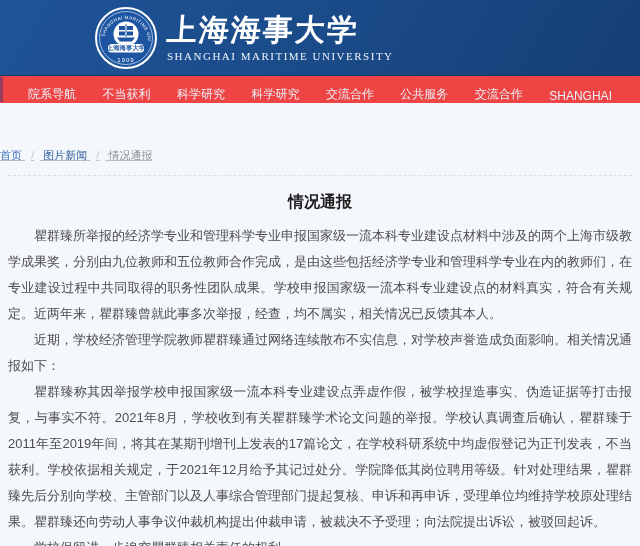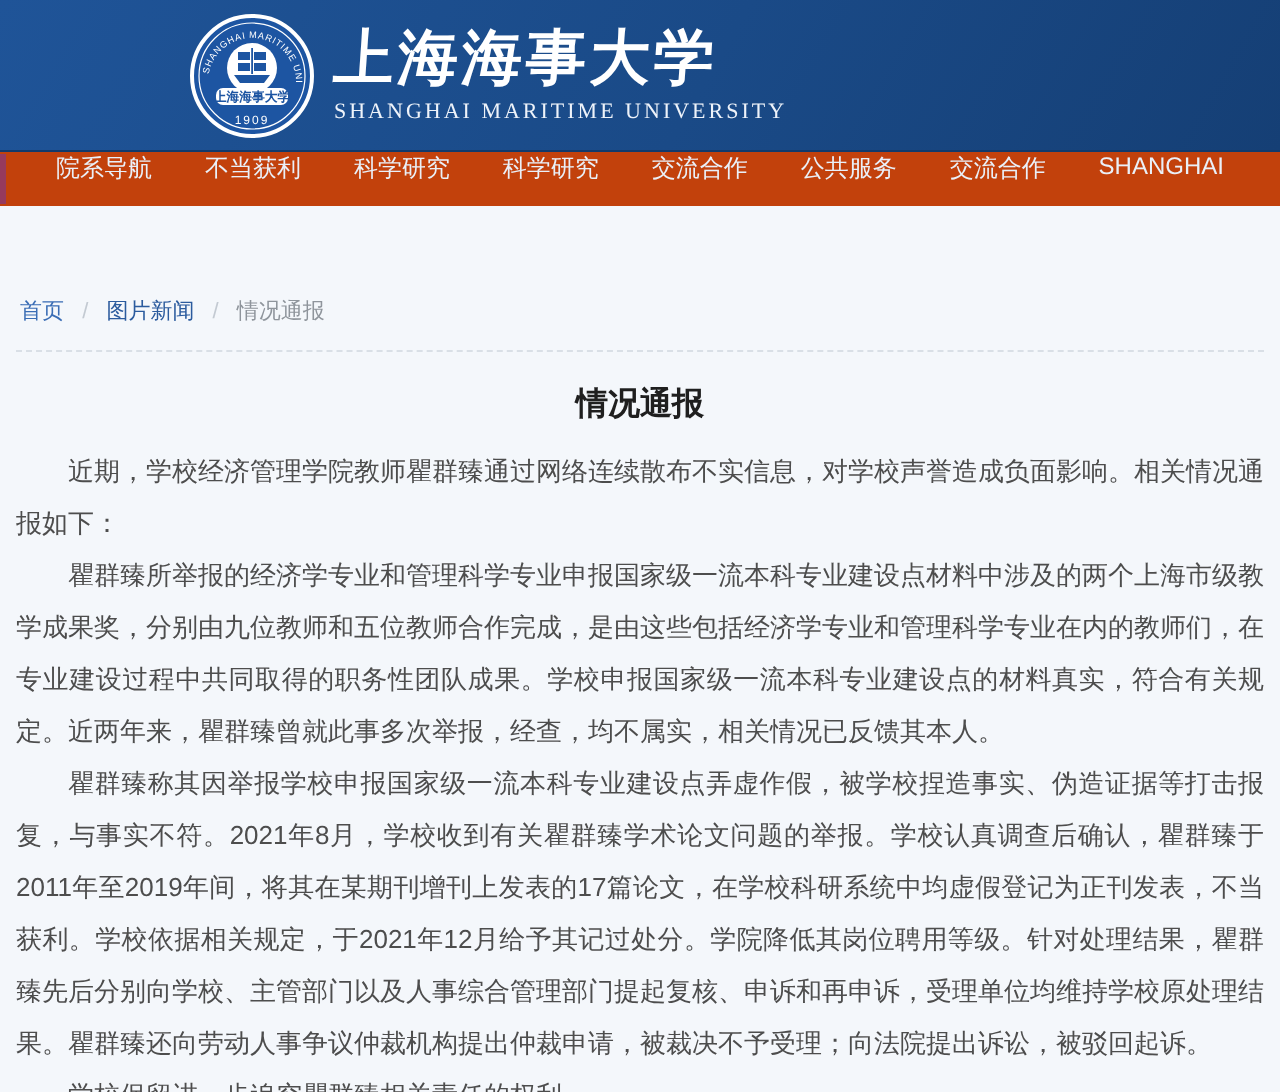"院系导航" .main-nav { align-items: flex-start -> flex-end; background: #c2410c -> #ef4444 }
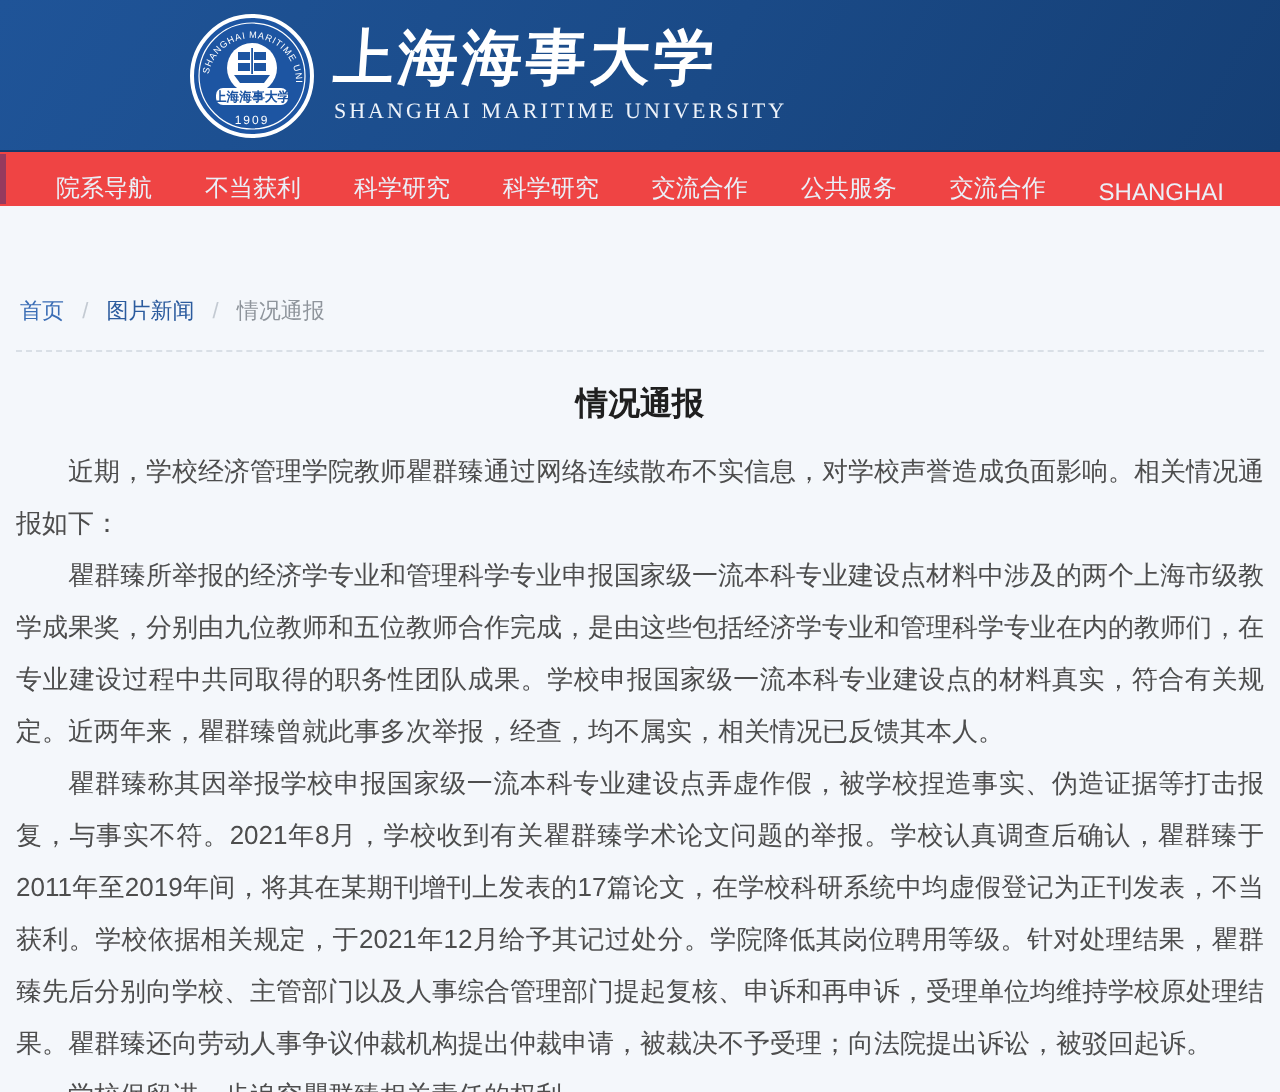"首页 / 图片新闻 / 情况通报" .breadcrumb { padding: 45px 10px 12px 10px -> 45px 10px 12px 0; text-decoration: none -> underline }
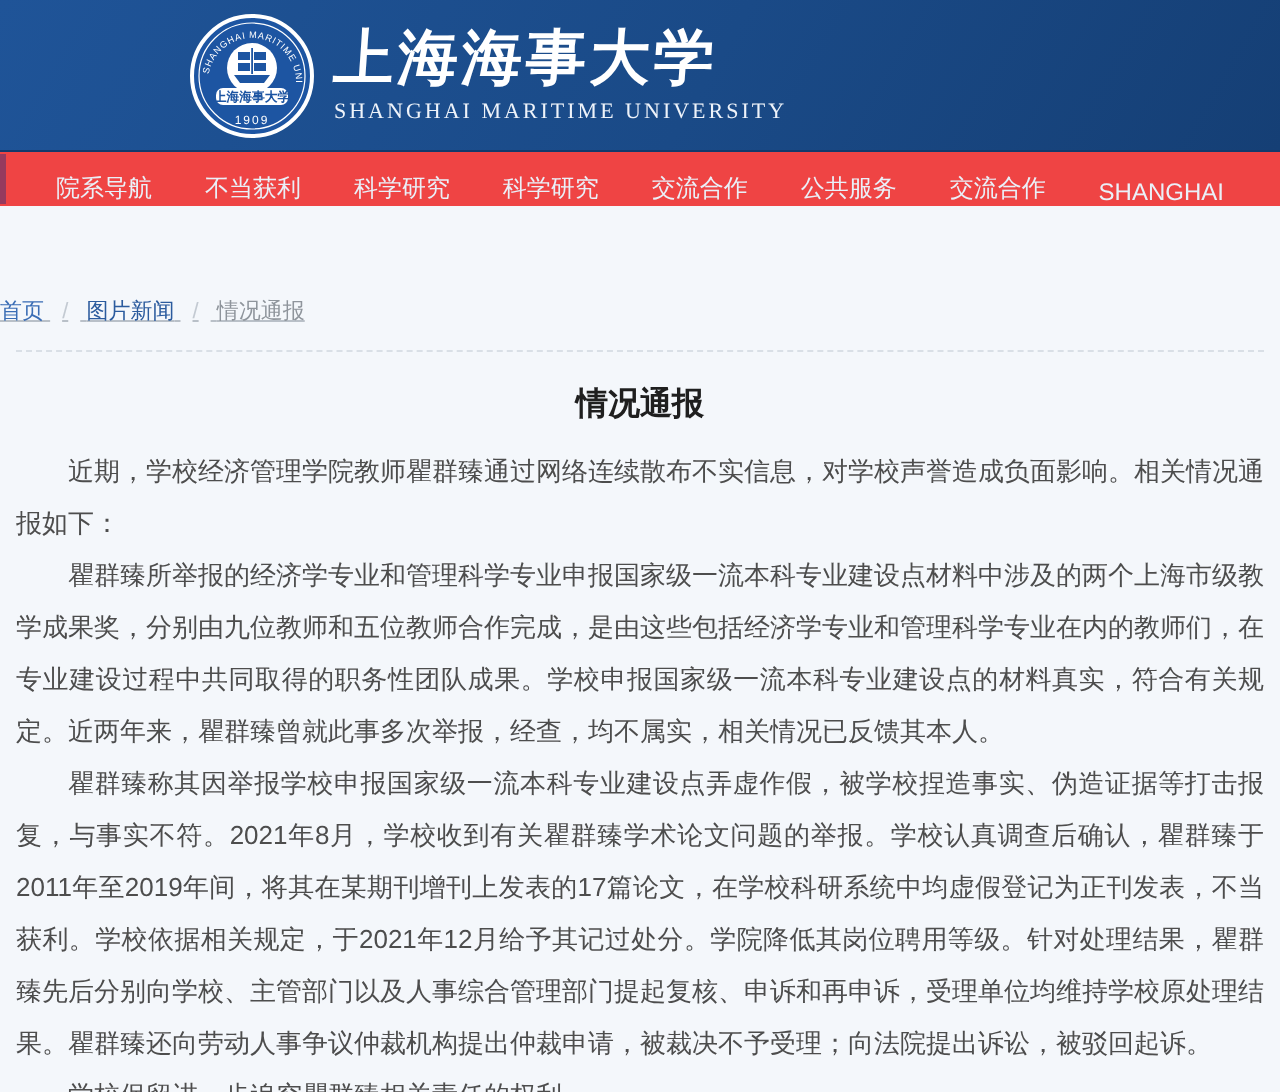"近期，学校经济管理学院教师瞿群臻通过网络连续散布不实信息，对学校声誉造成负面影响" p { order: before "瞿群臻所举报的经济学专业和管理科学专业申报国家级一流本科专业建设点材料中涉及的两" -> after "瞿群臻所举报的经济学专业和管理科学专业申报国家级一流本科专业建设点材料中涉及的两" }
